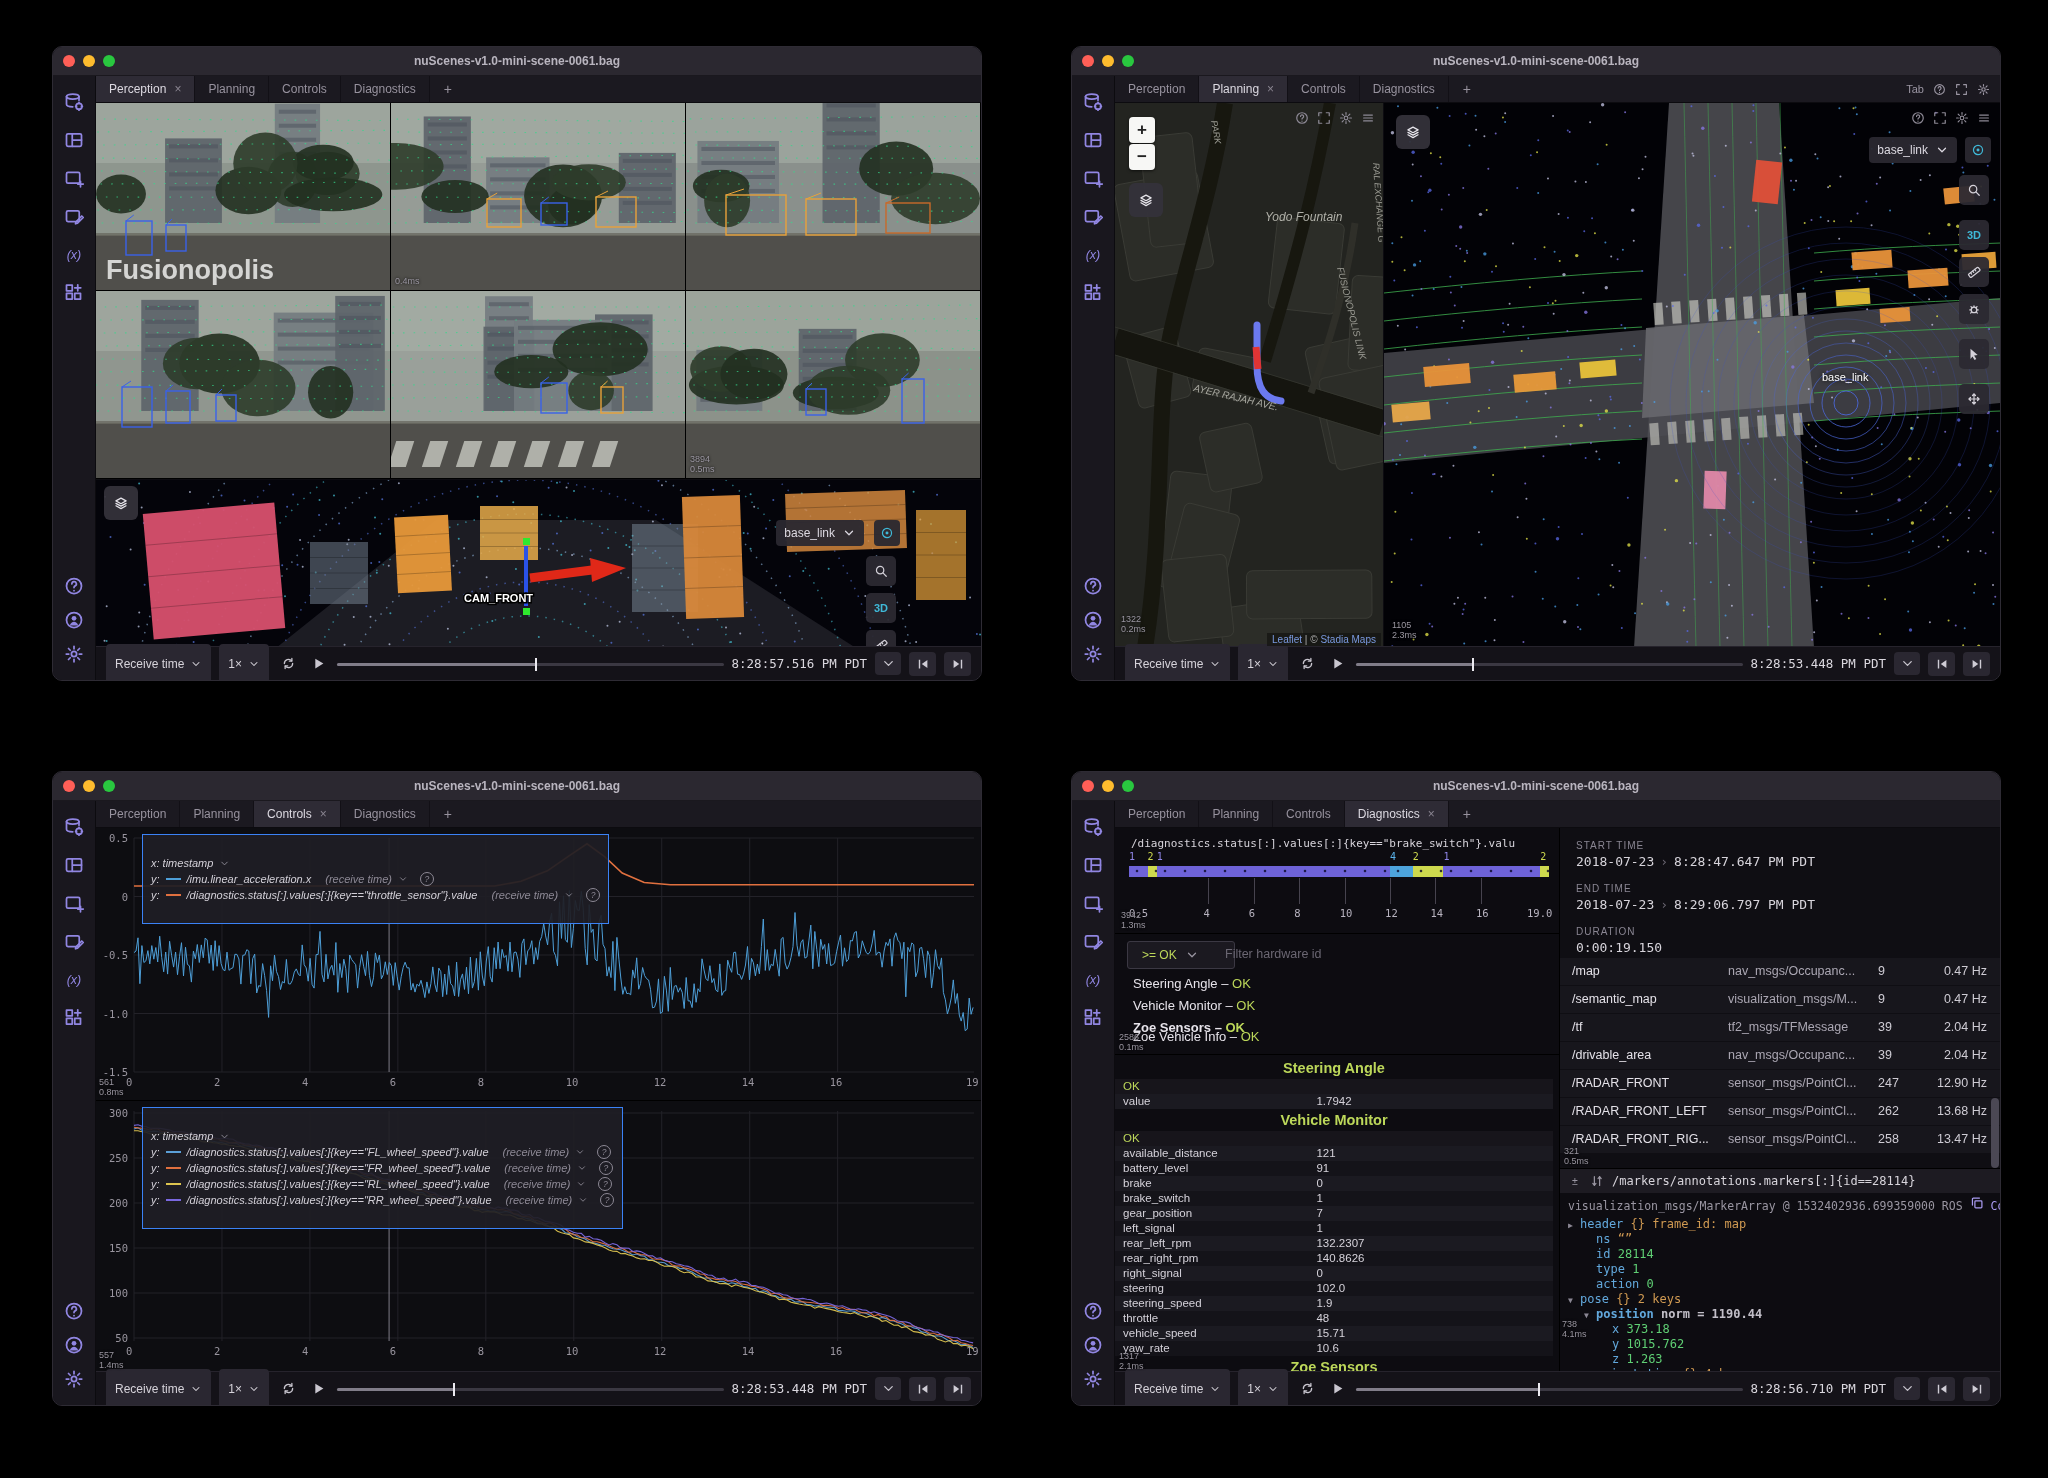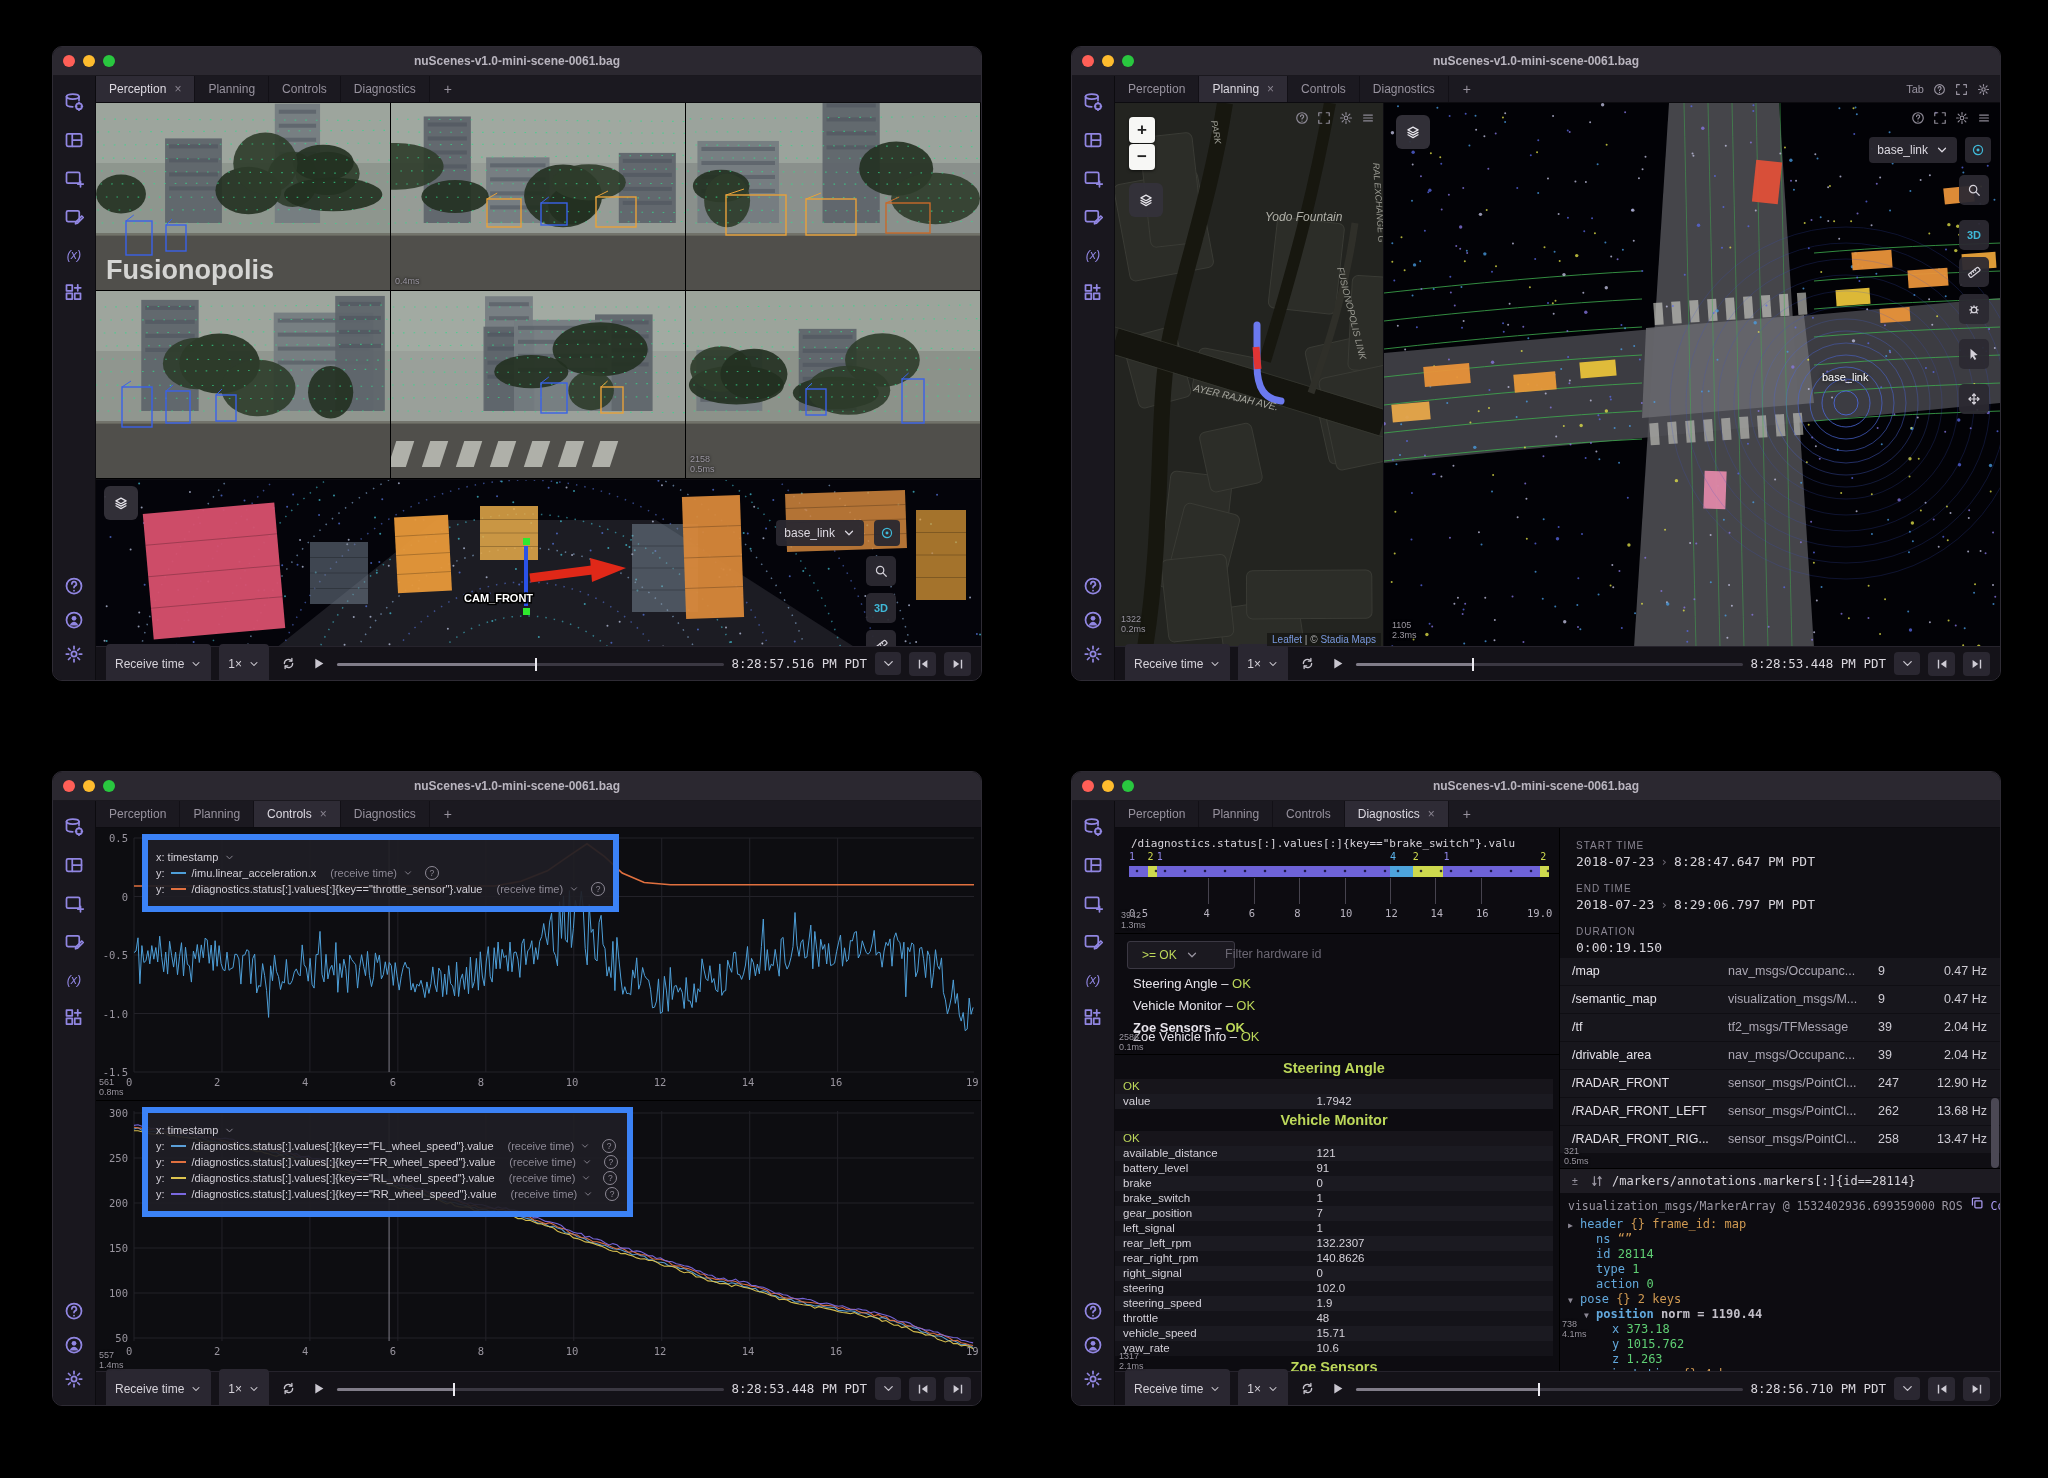"2158" div { text: 2158 -> 3894 }
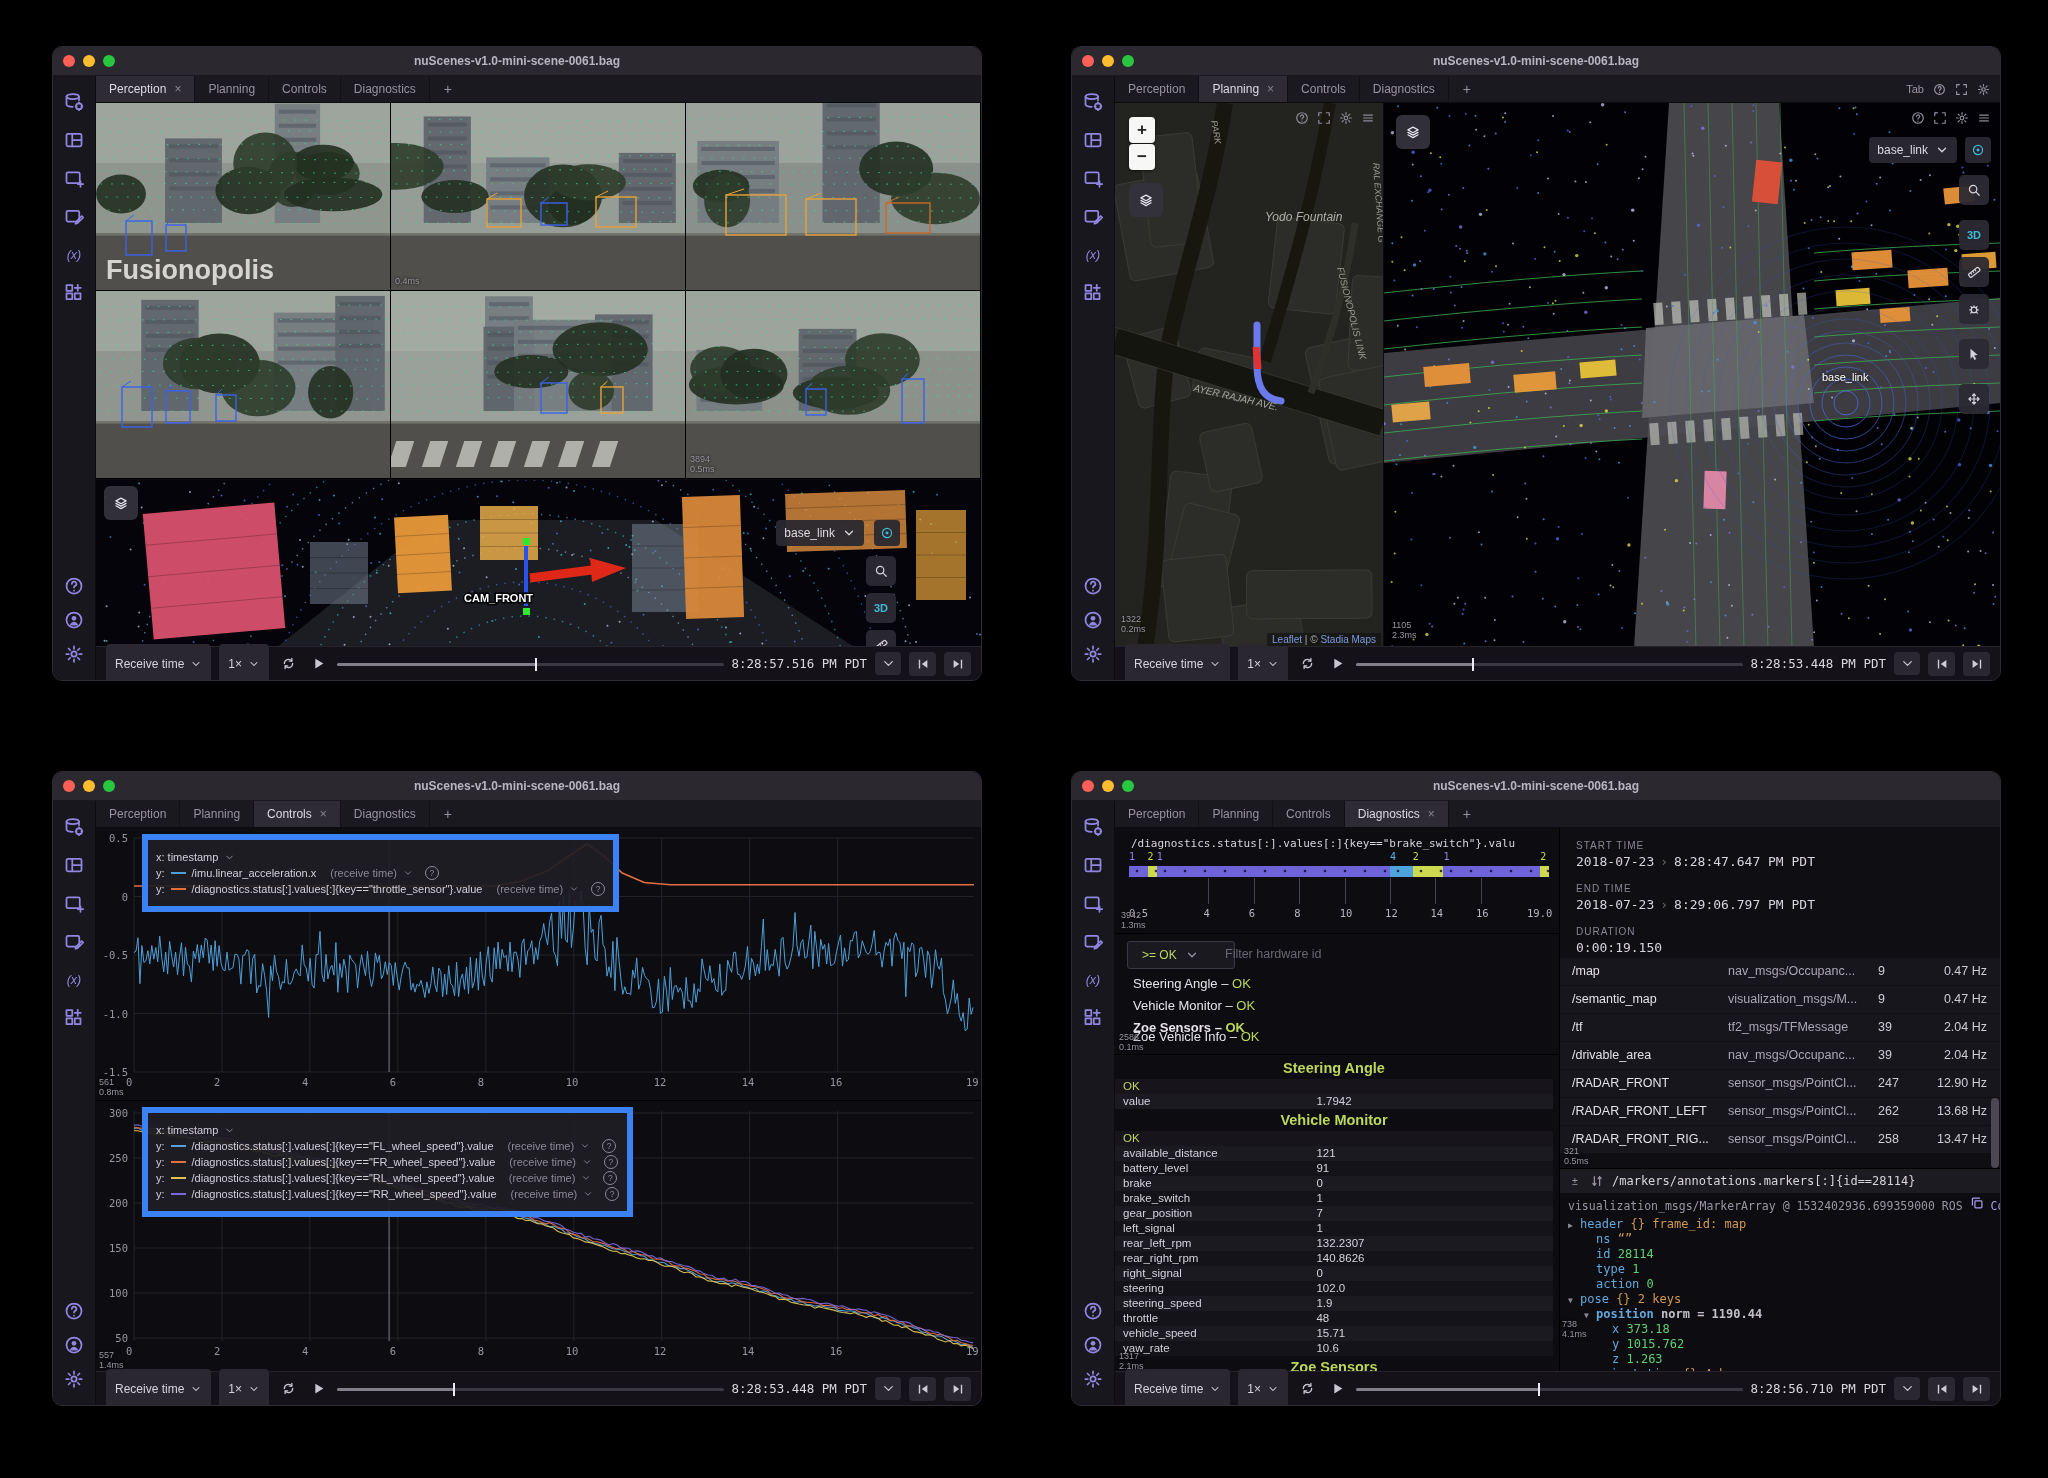"x: timestamp" .legend { border: 6px solid #3b82f6 -> 1px solid #3b82f6; font-style: none -> italic; padding: 9px 8px -> 20px 8px }
